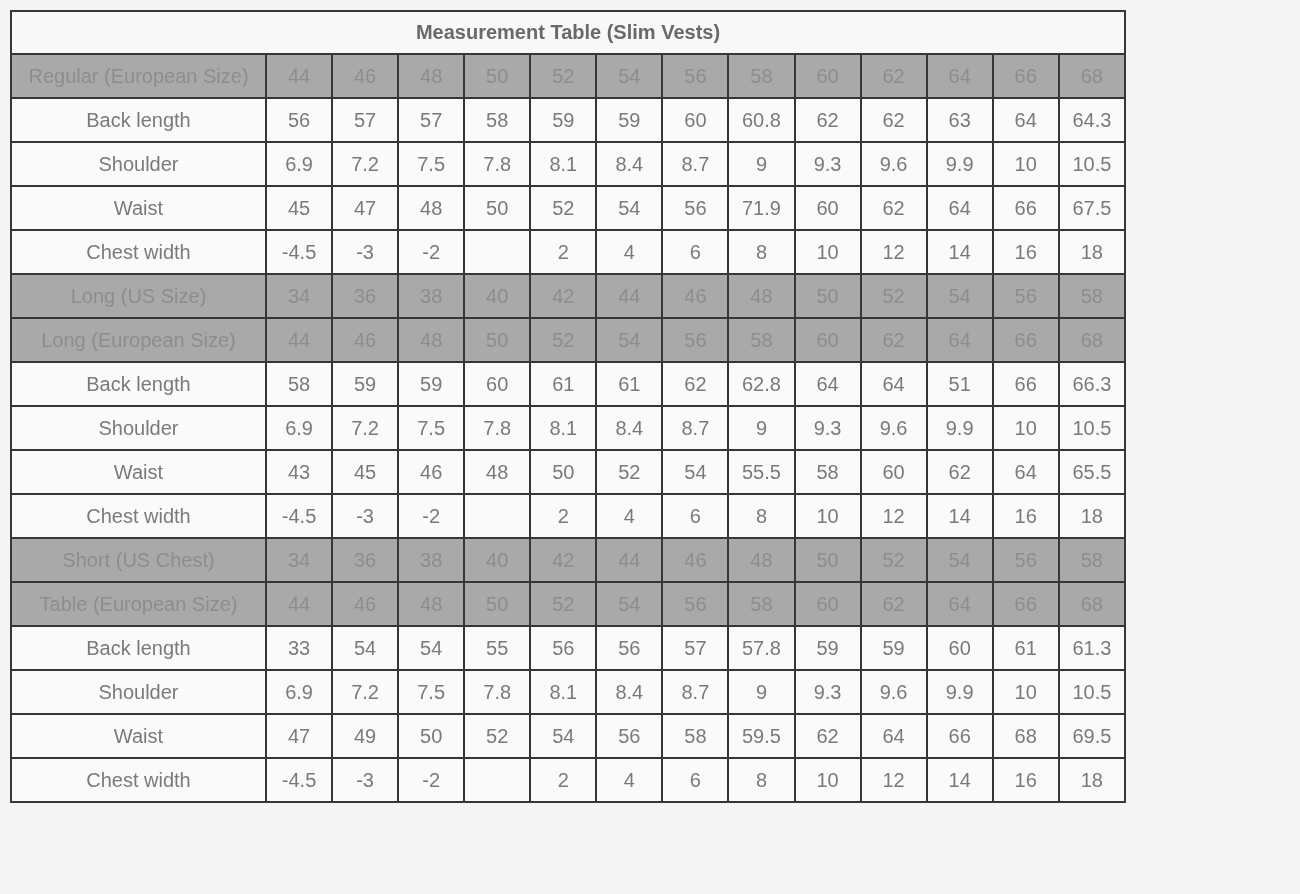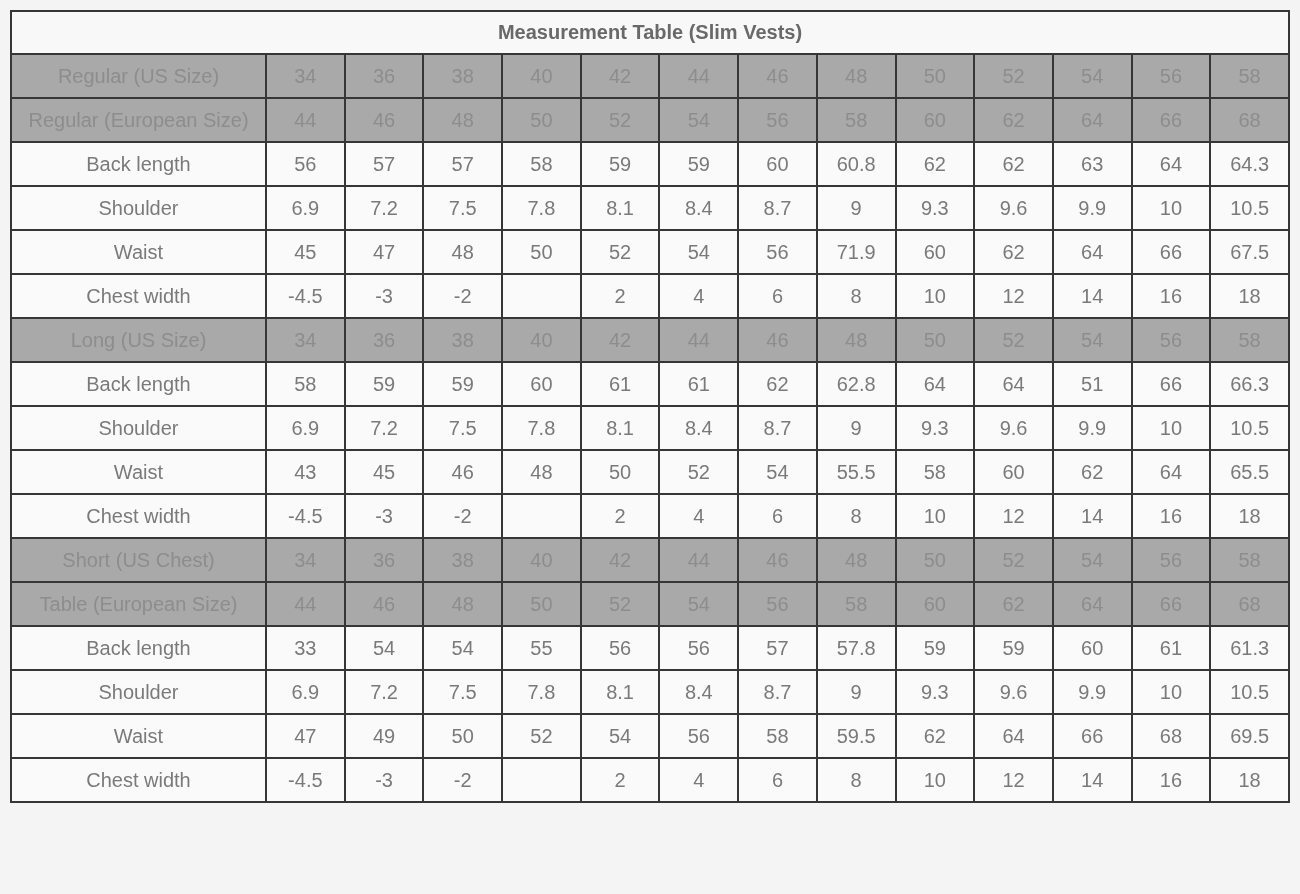"Measurement Table (Slim Vests)" table.measure { width: 1280px -> 1116px }
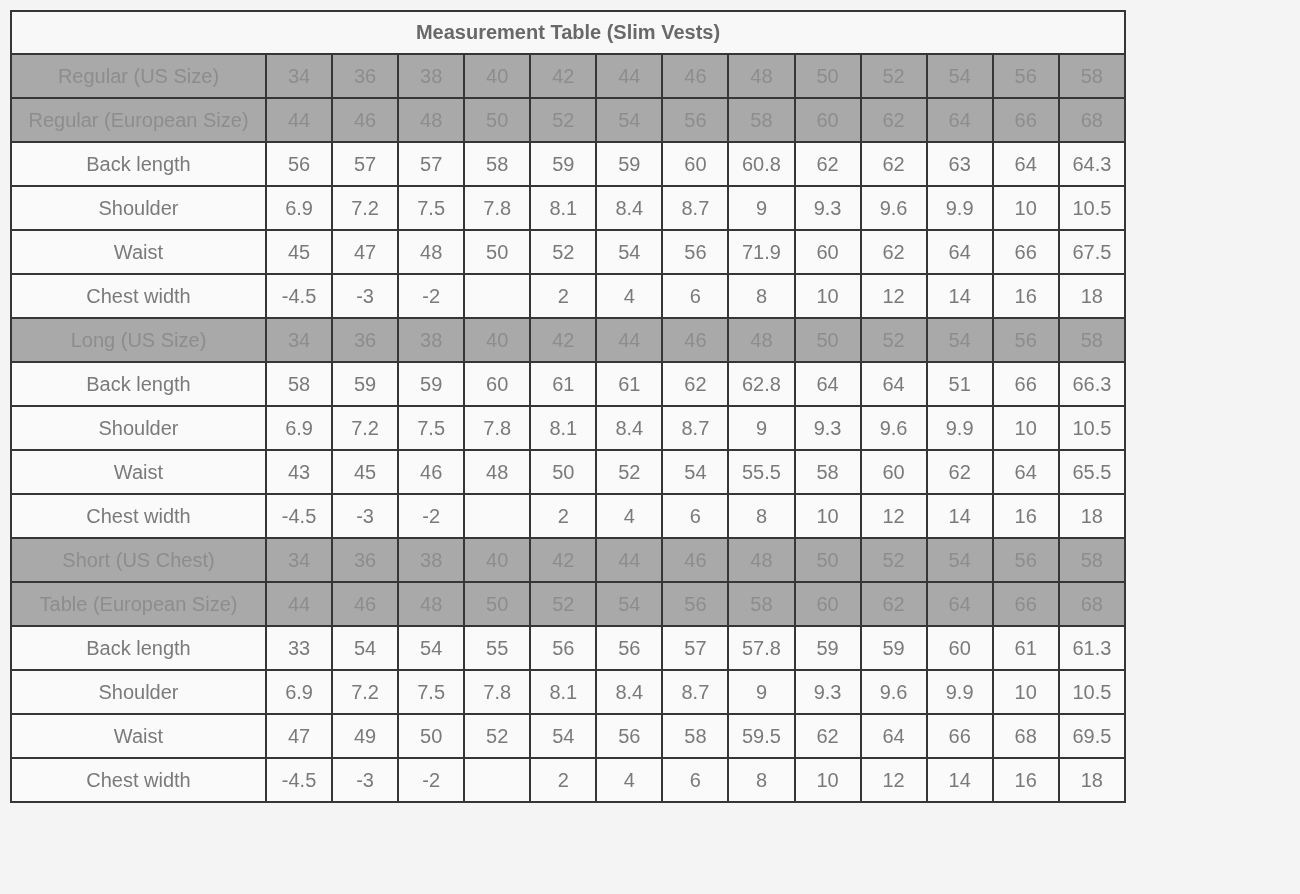"Regular (US Size)" tr.size-row { html: <tr> <td>Regular (US Size)</td> <td>34</td> <td>36</td> <td>38</td> <td>40</td> <td>42</td> <td>44</td> <td>46</td> <td>48</td> <td>50</td> <td>52</td> <td>54</td> <td>56</td> <td>58</td> </tr> -> none }
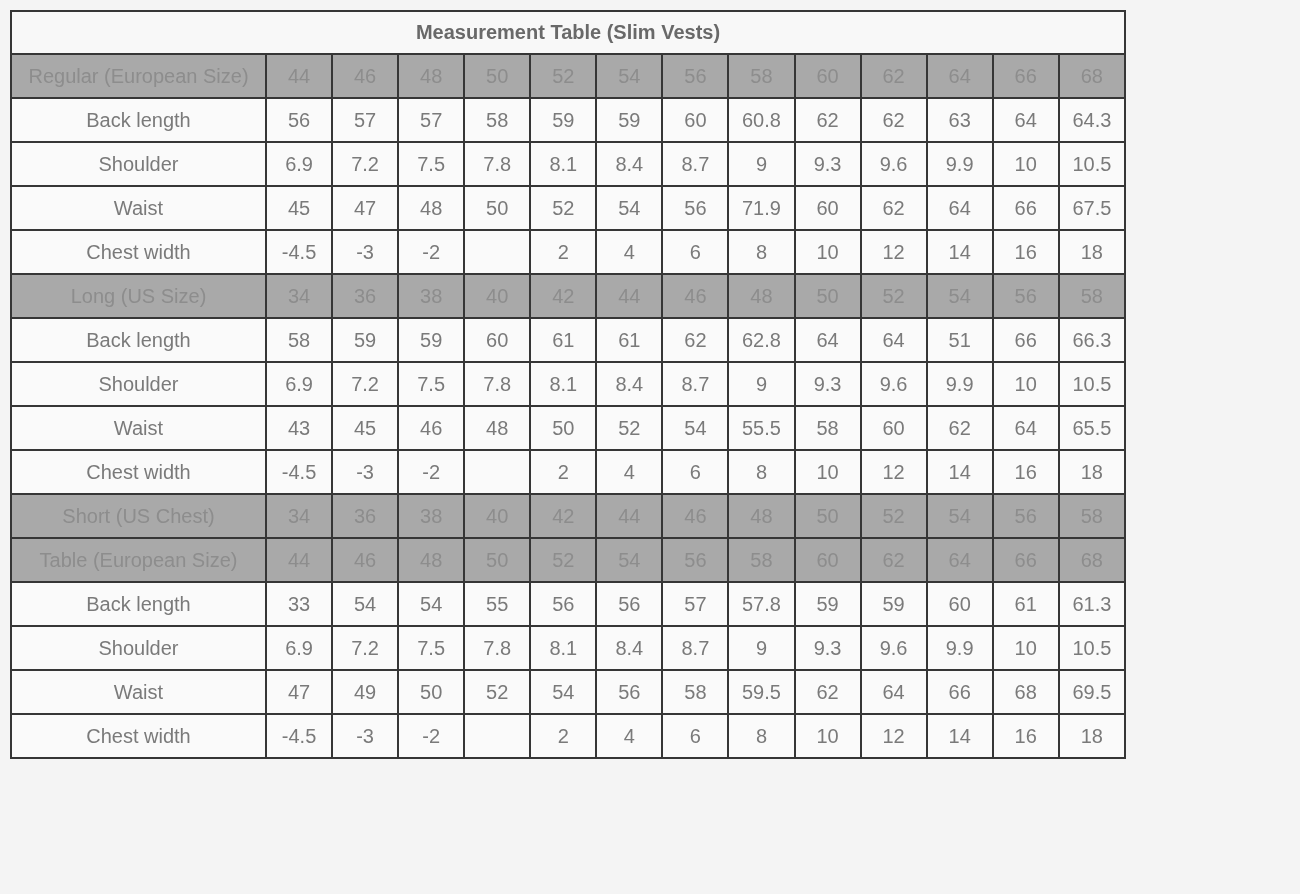"Long (European Size)" tr.size-row { html: none -> <tr> <td>Long (European Size)</td> <td>44</td> <td>46</td> <td>48</td> <td>50</td> <td>52</td> <td>54</td> <td>56</td> <td>58</td> <td>60</td> <td>62</td> <td>64</td> <td>66</td> <td>68</td> </tr> }
